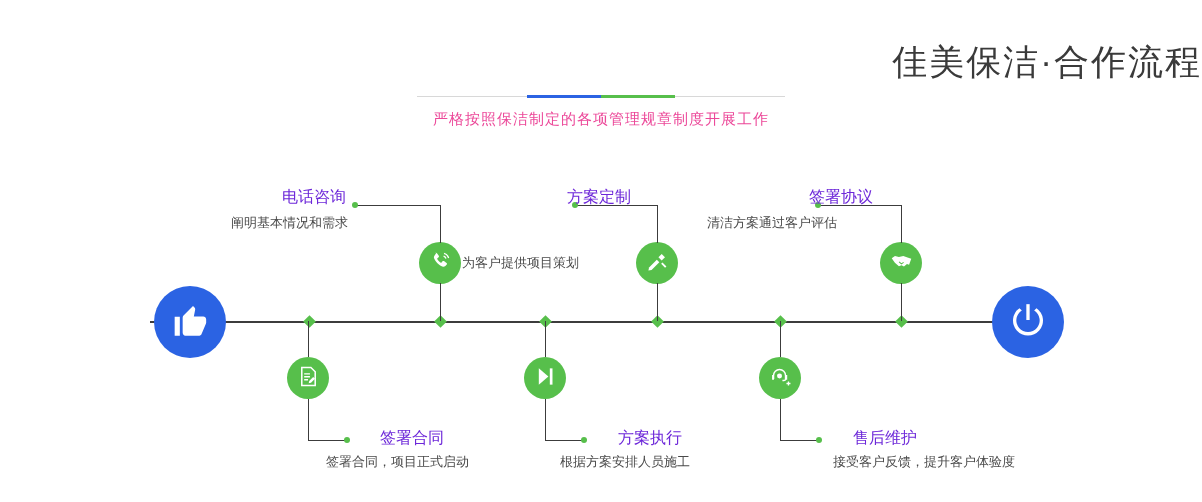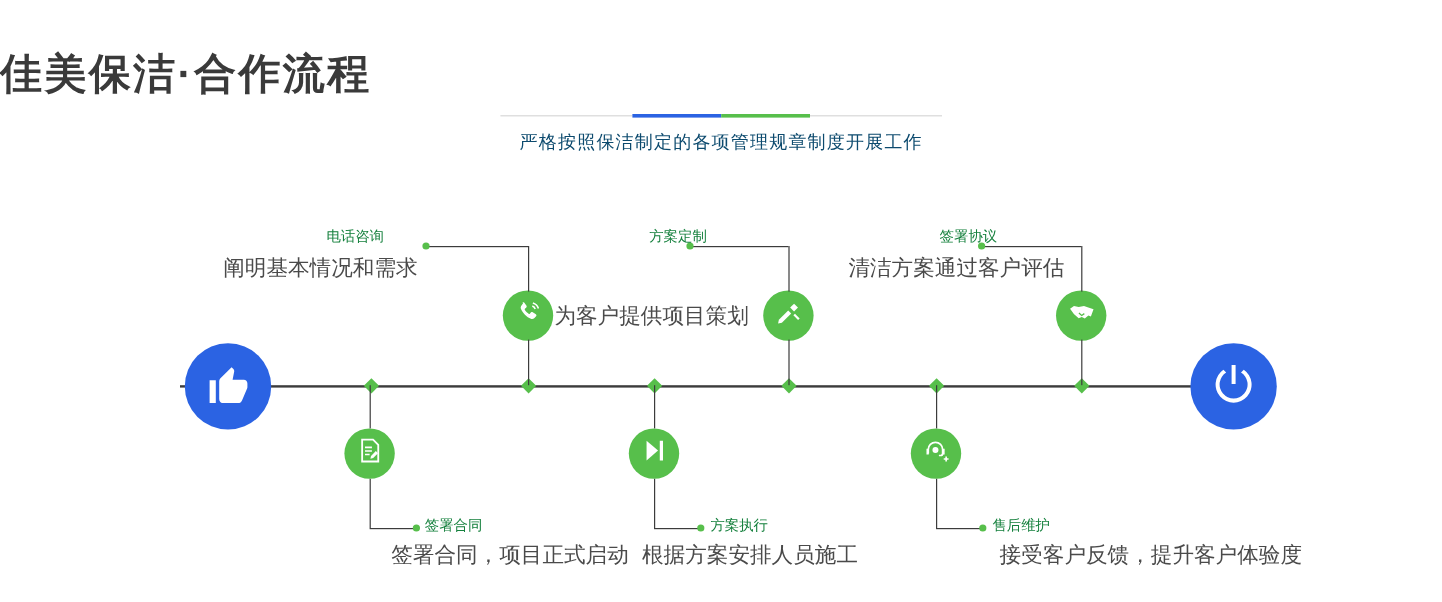"佳美保洁·合作流程" .title { font-weight: bold -> normal; text-align: left -> right }
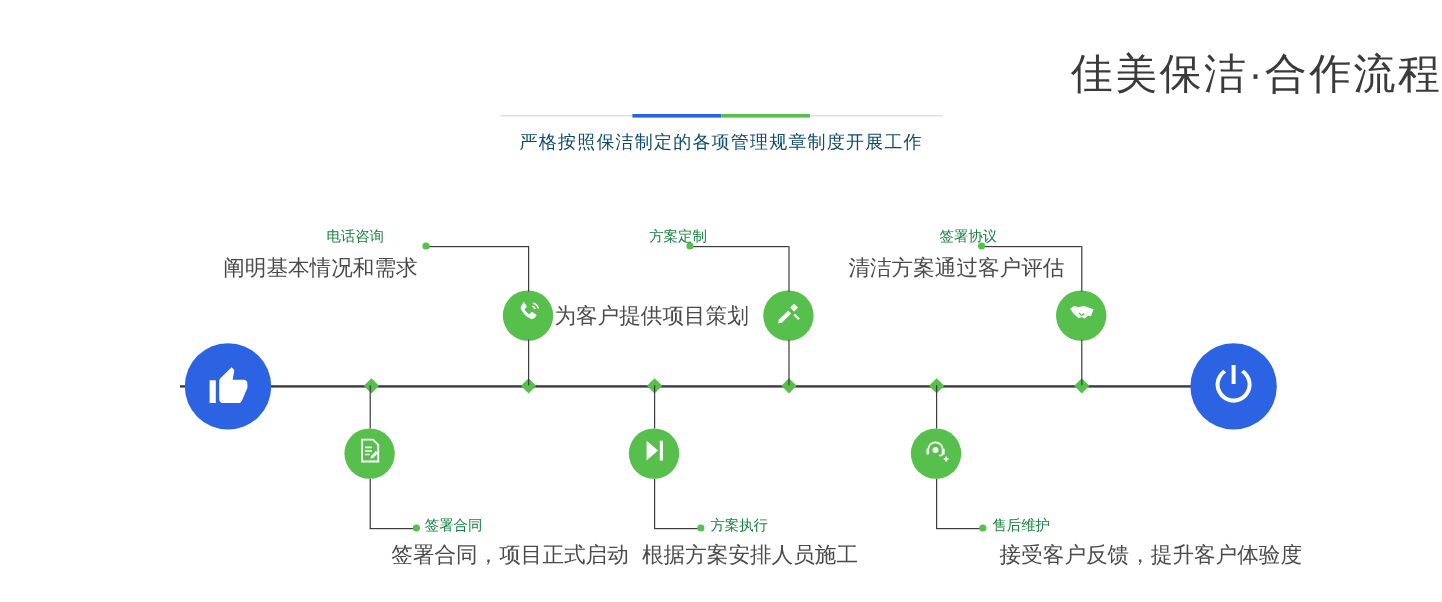"严格按照保洁制定的各项管理规章制度开展工作" .subtitle { color: #0c4a6e -> #ec4899 }
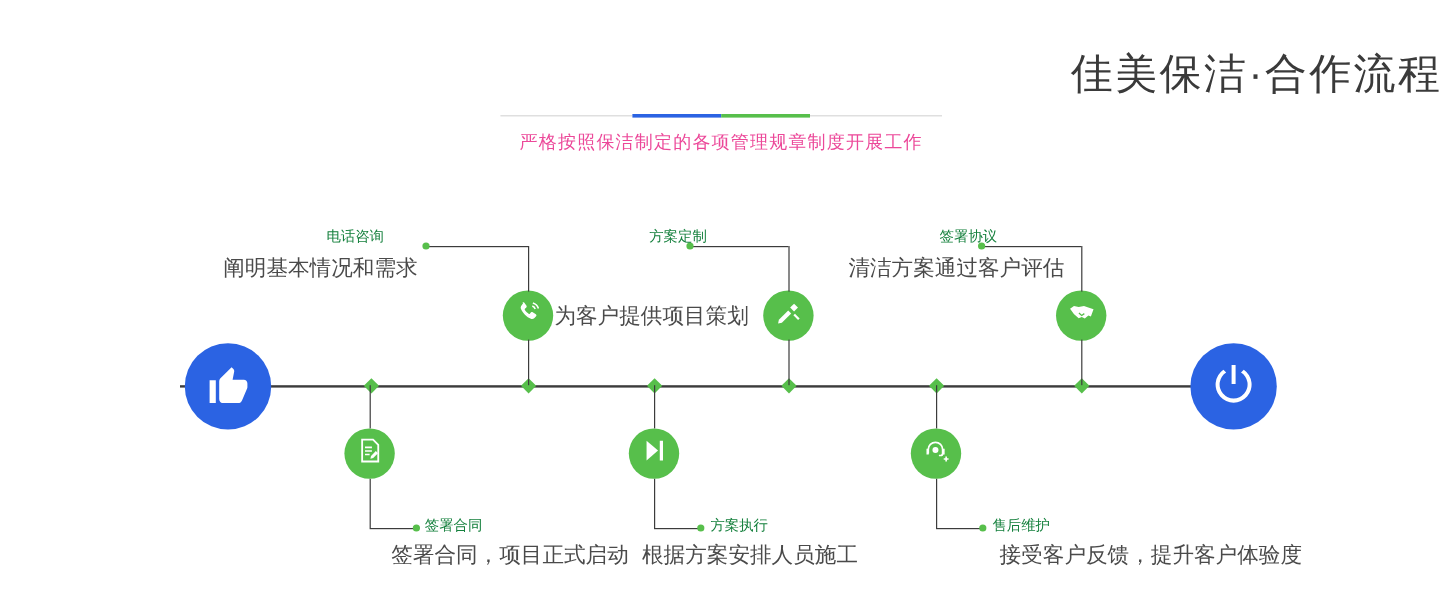"电话咨询" .step-label { color: #15803d -> #6d28d9; font-size: 12px -> 16px; margin-left: none -> 26px }
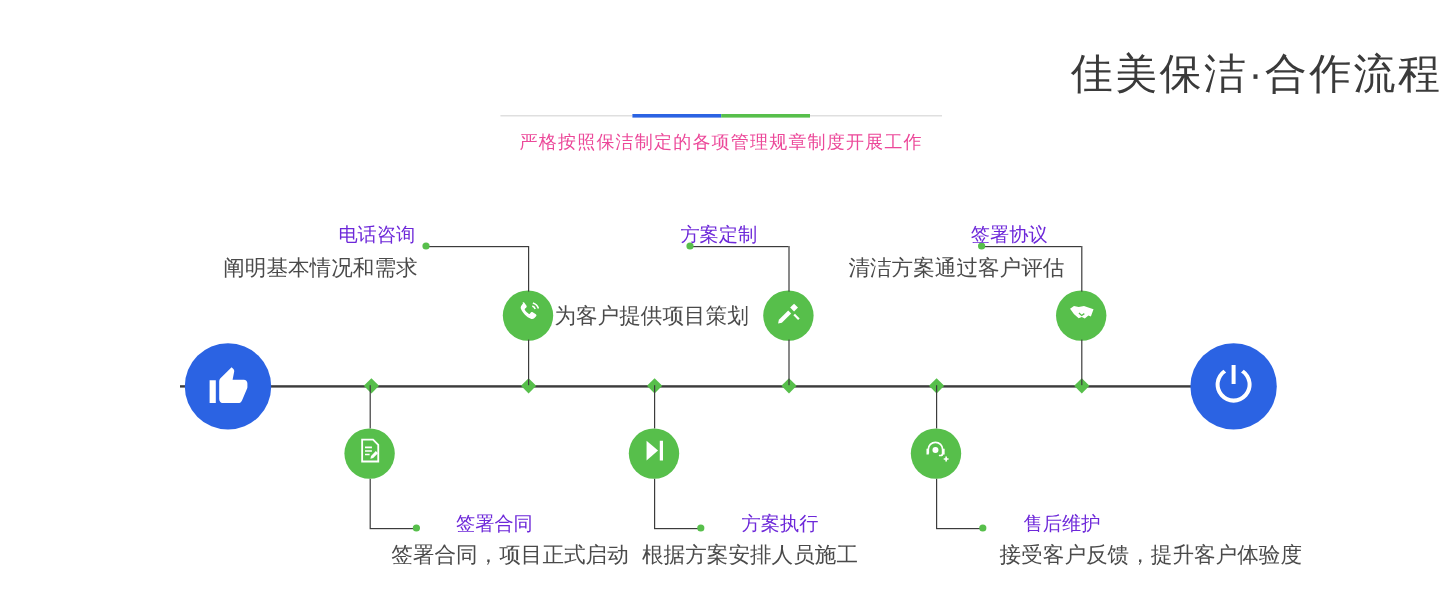"阐明基本情况和需求" .step-desc { font-size: 18px -> 13px }
